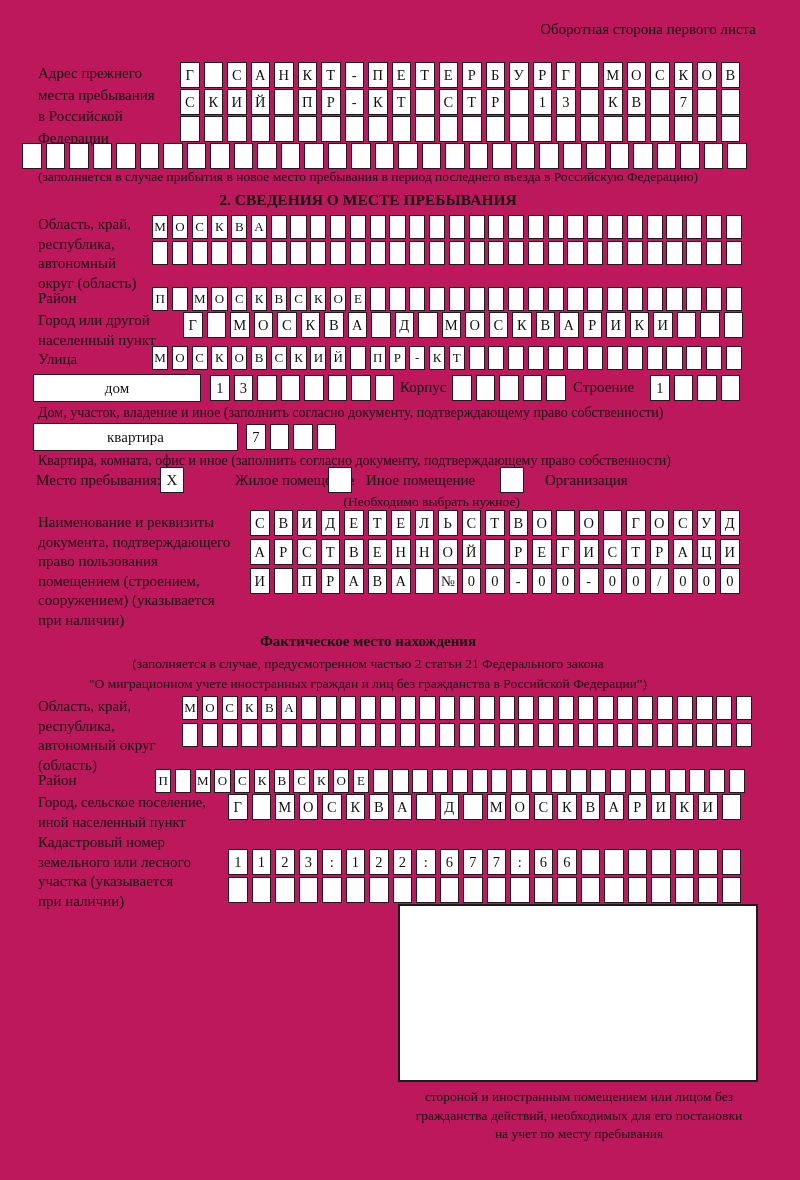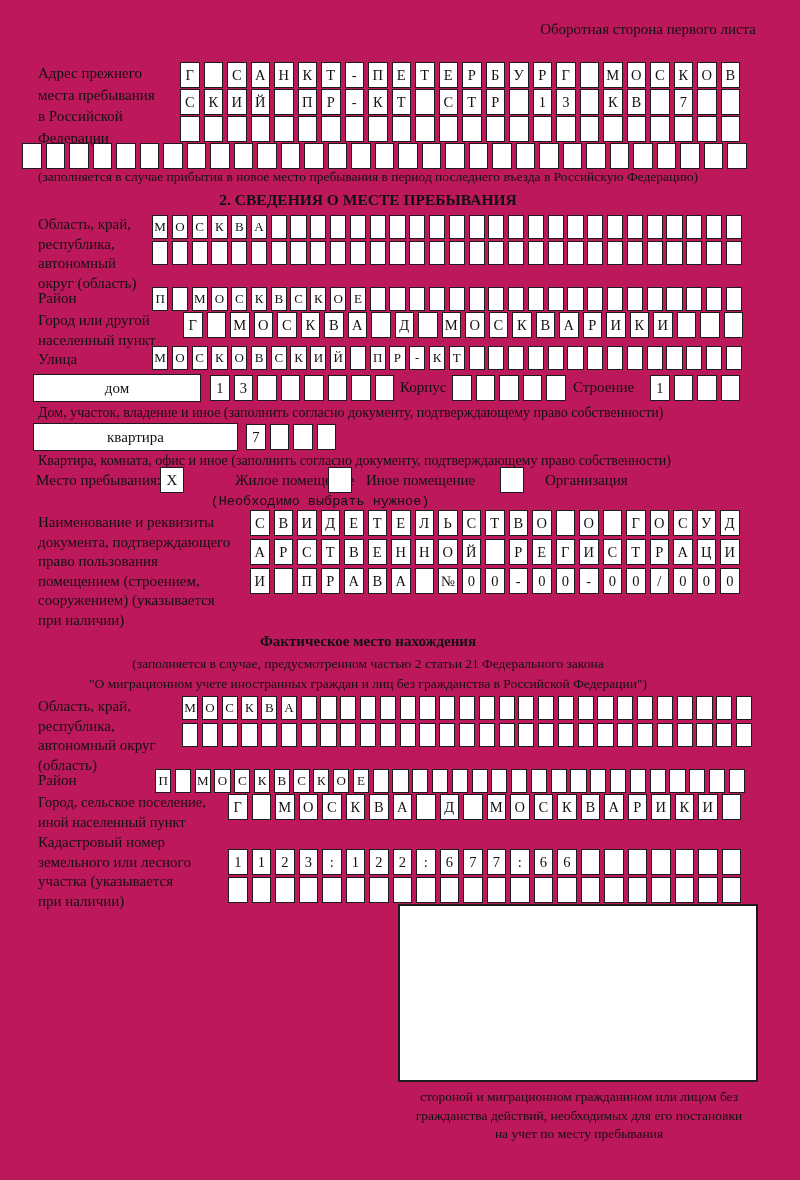"(Необходимо выбрать нужное)" div.abs { font-family: Liberation Mono, monospace -> none; text-align: center -> right }
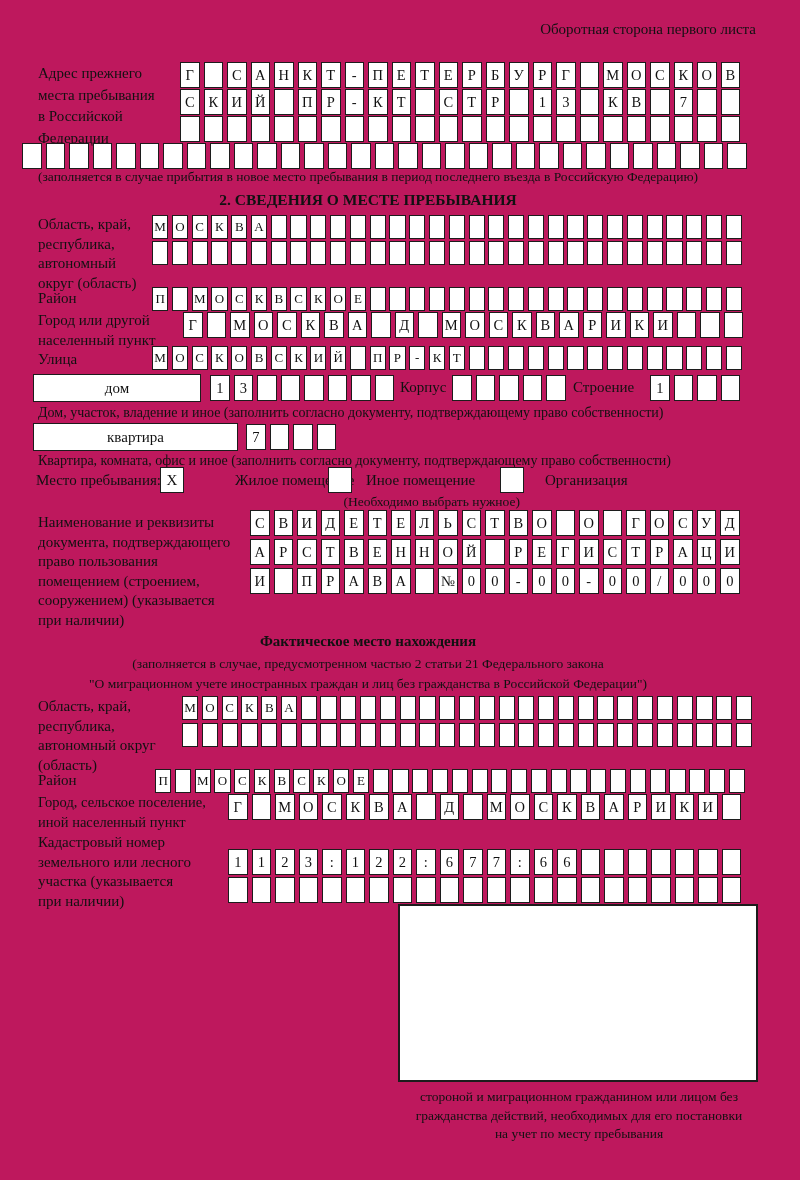"стороной и миграционном гражданином или" div { text: миграционном гражданином -> иностранным помещением }
